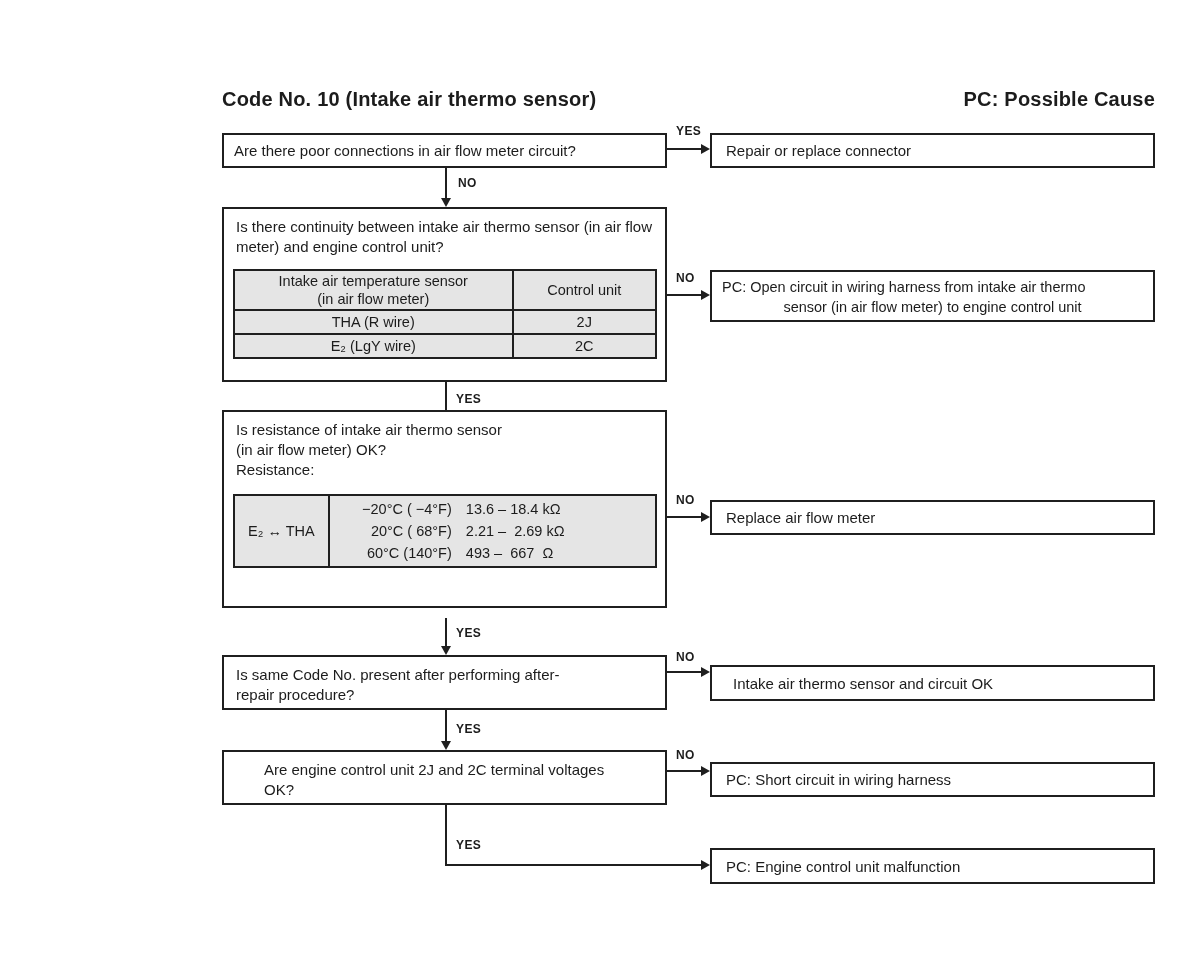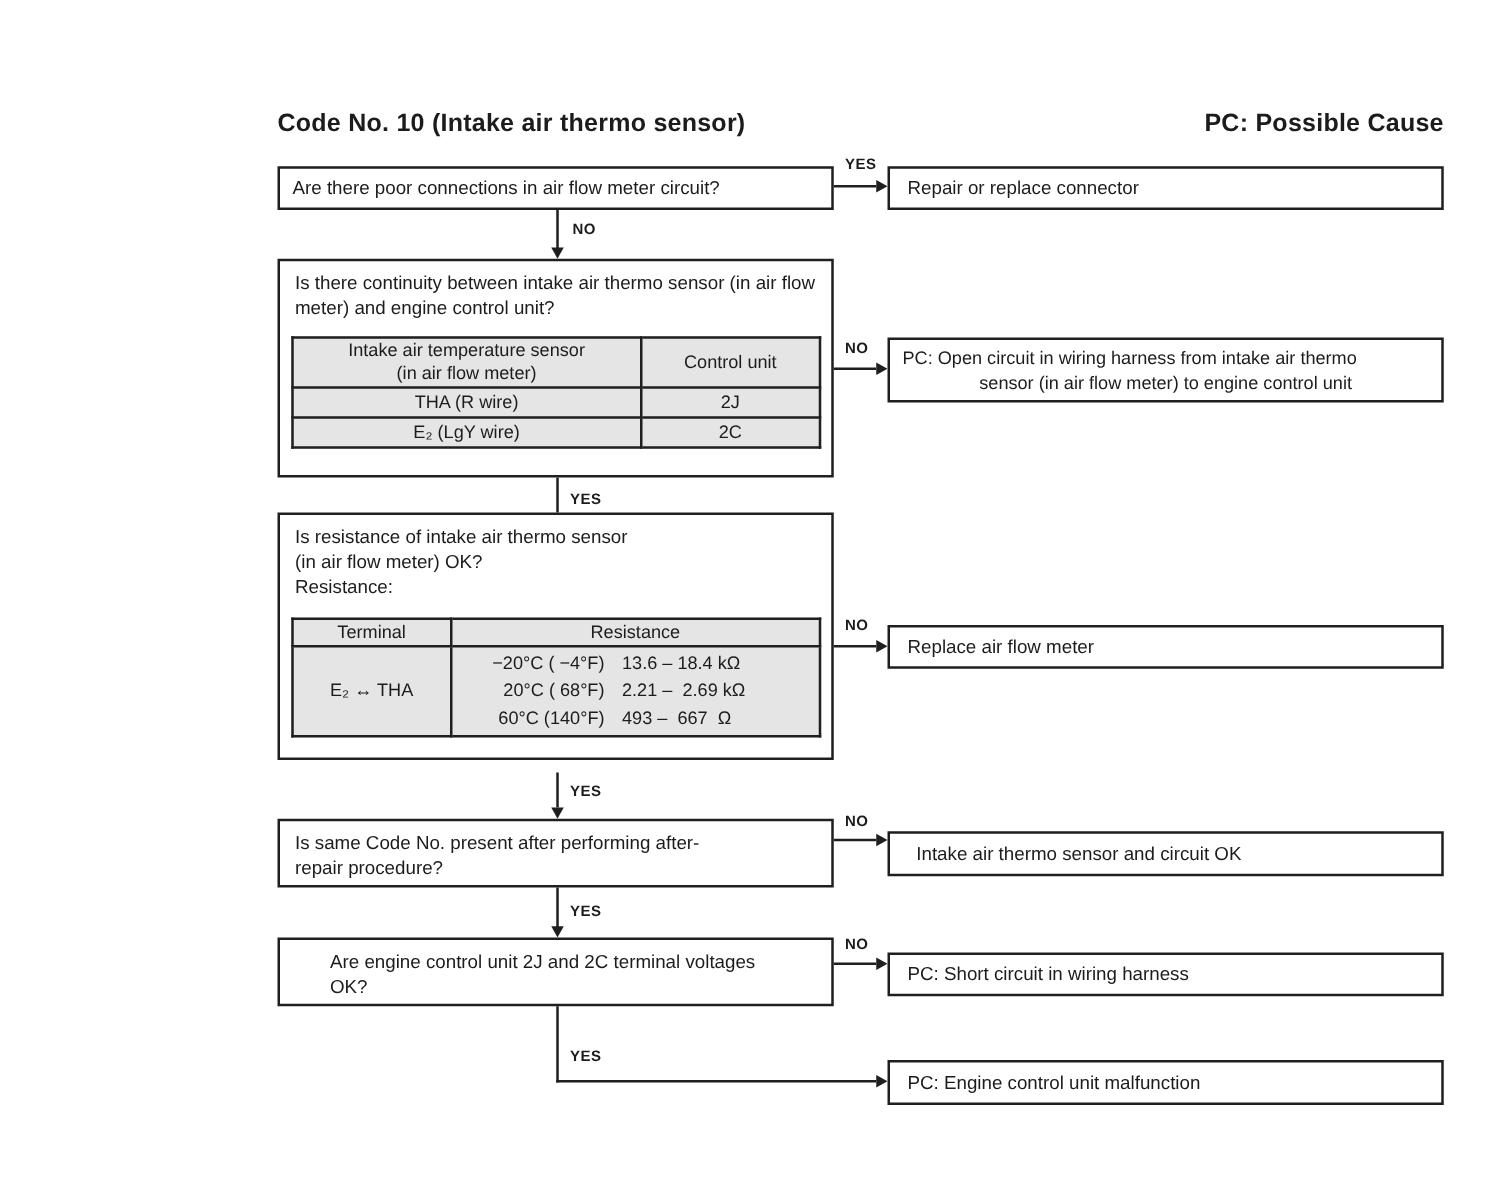"Terminal" tr { html: <tr> <td>Terminal</td> <td>Resistance</td> </tr> -> none }
